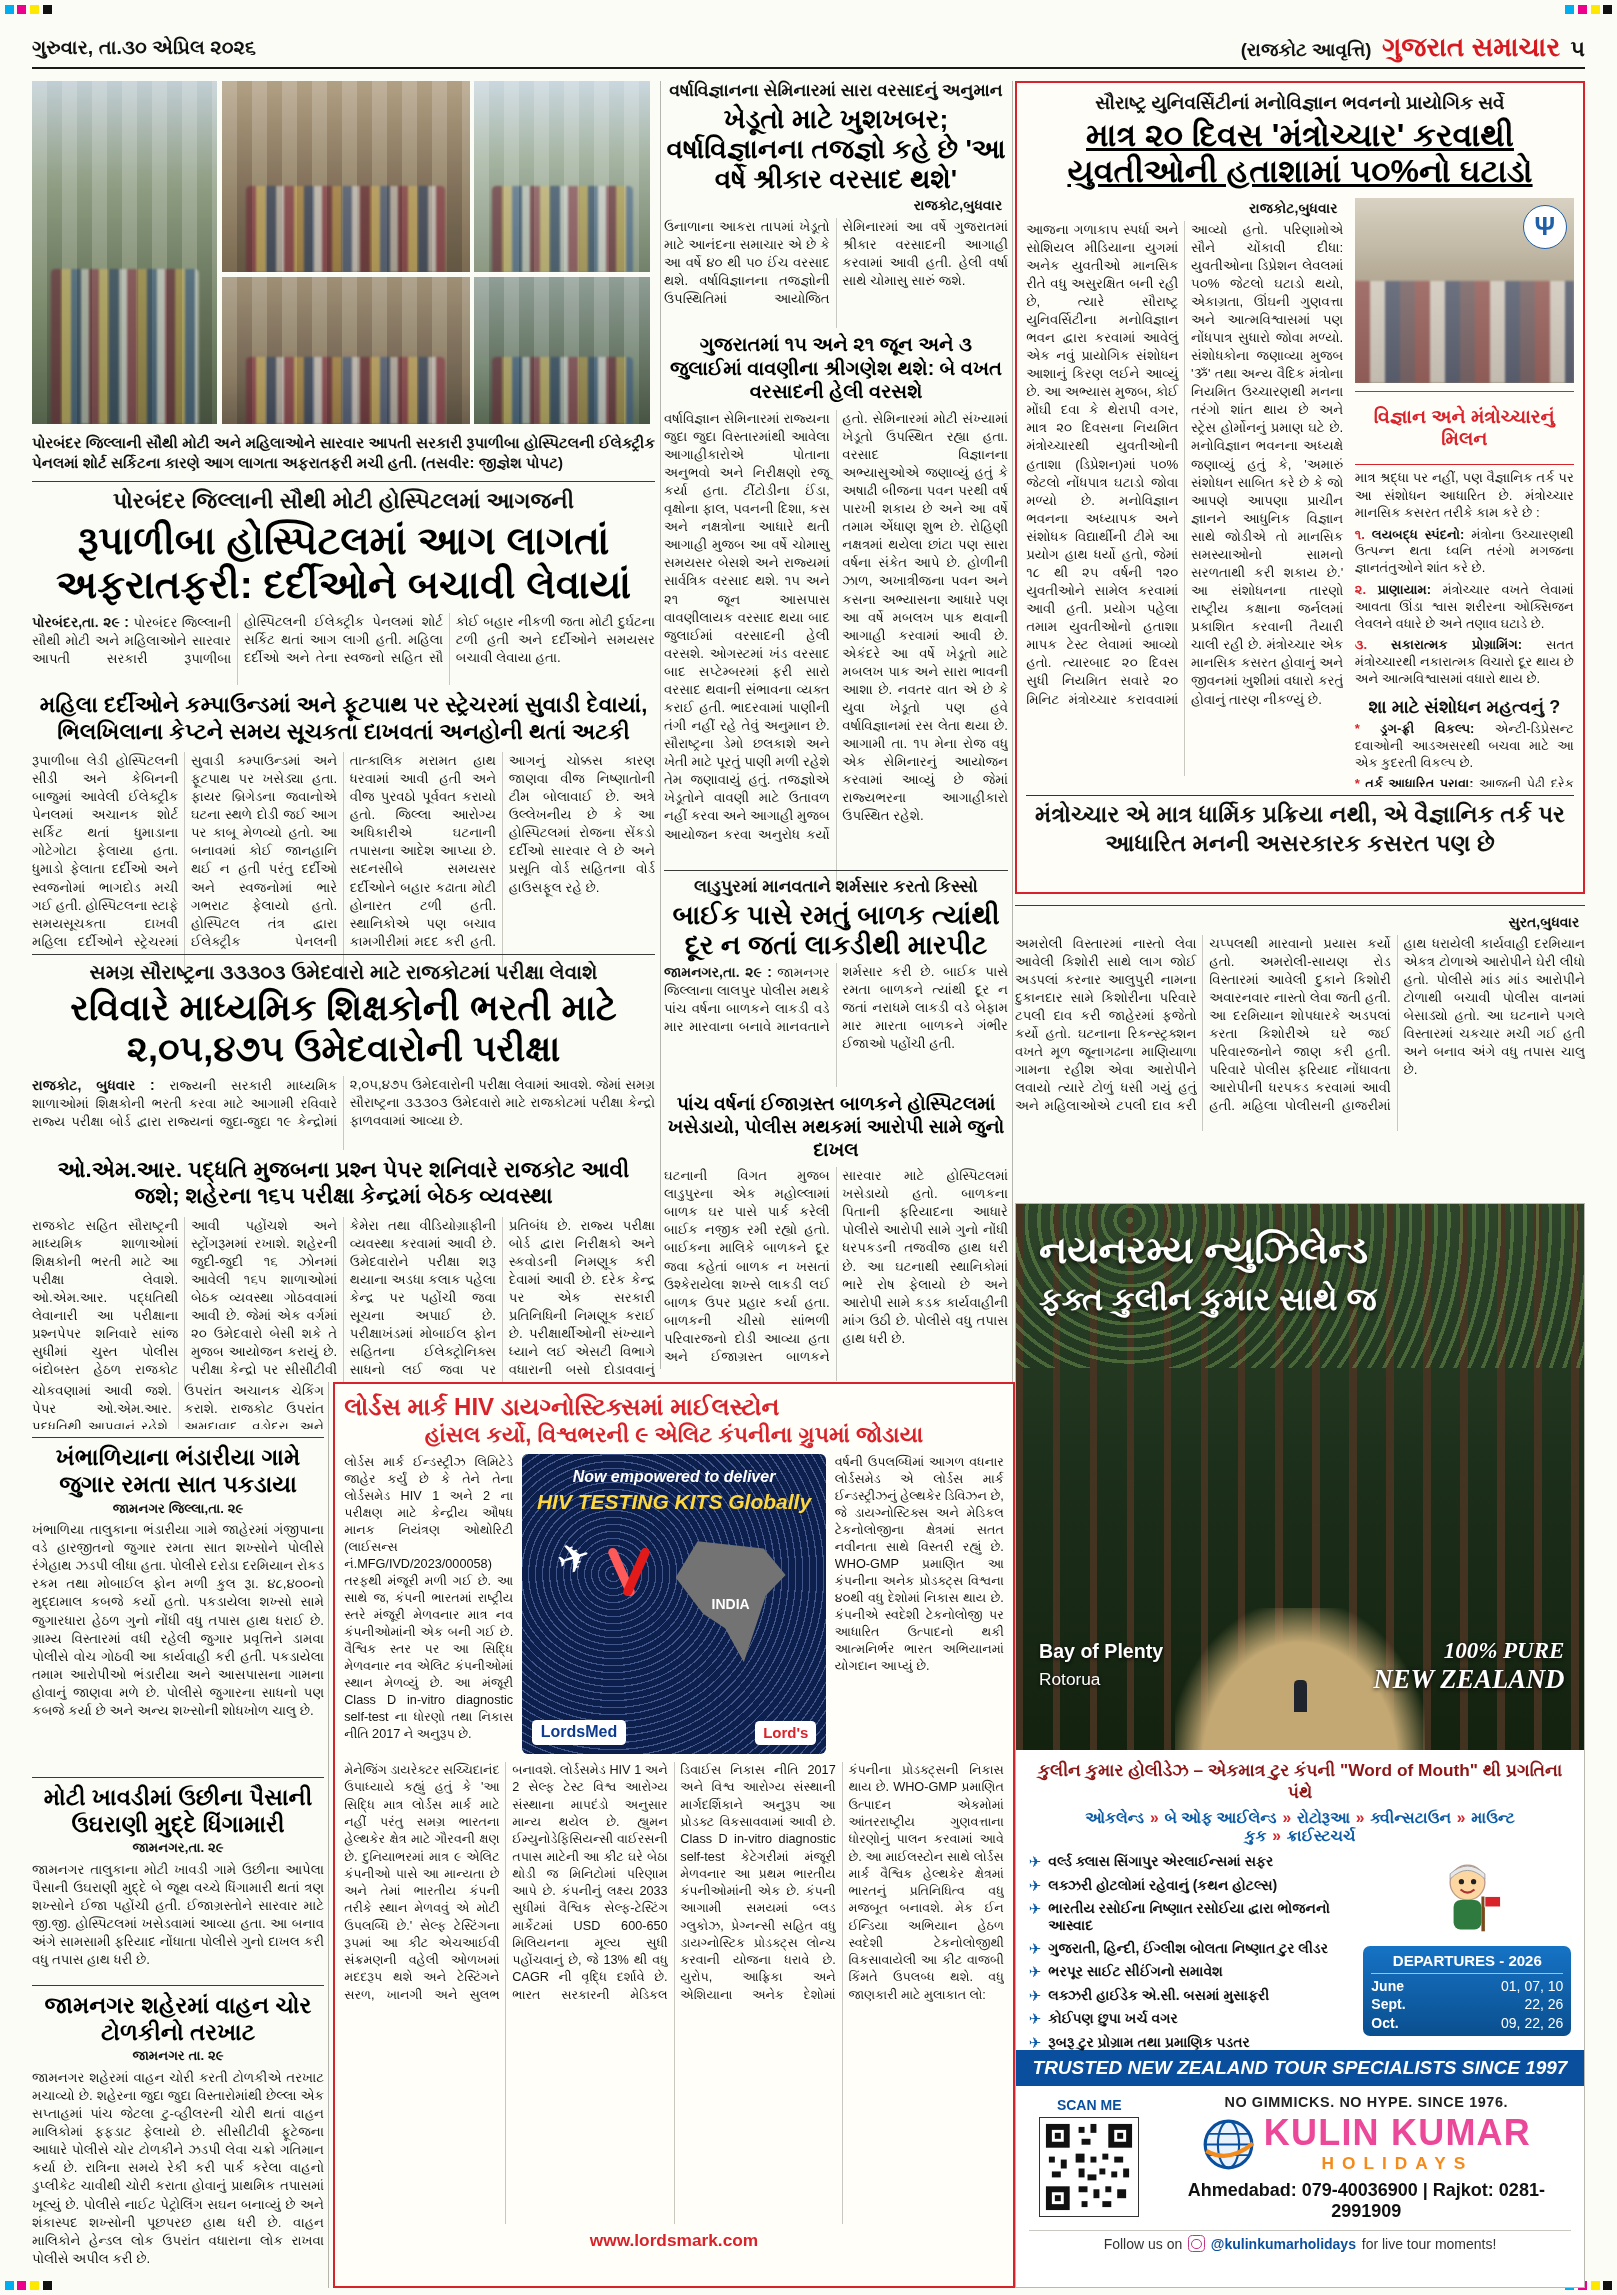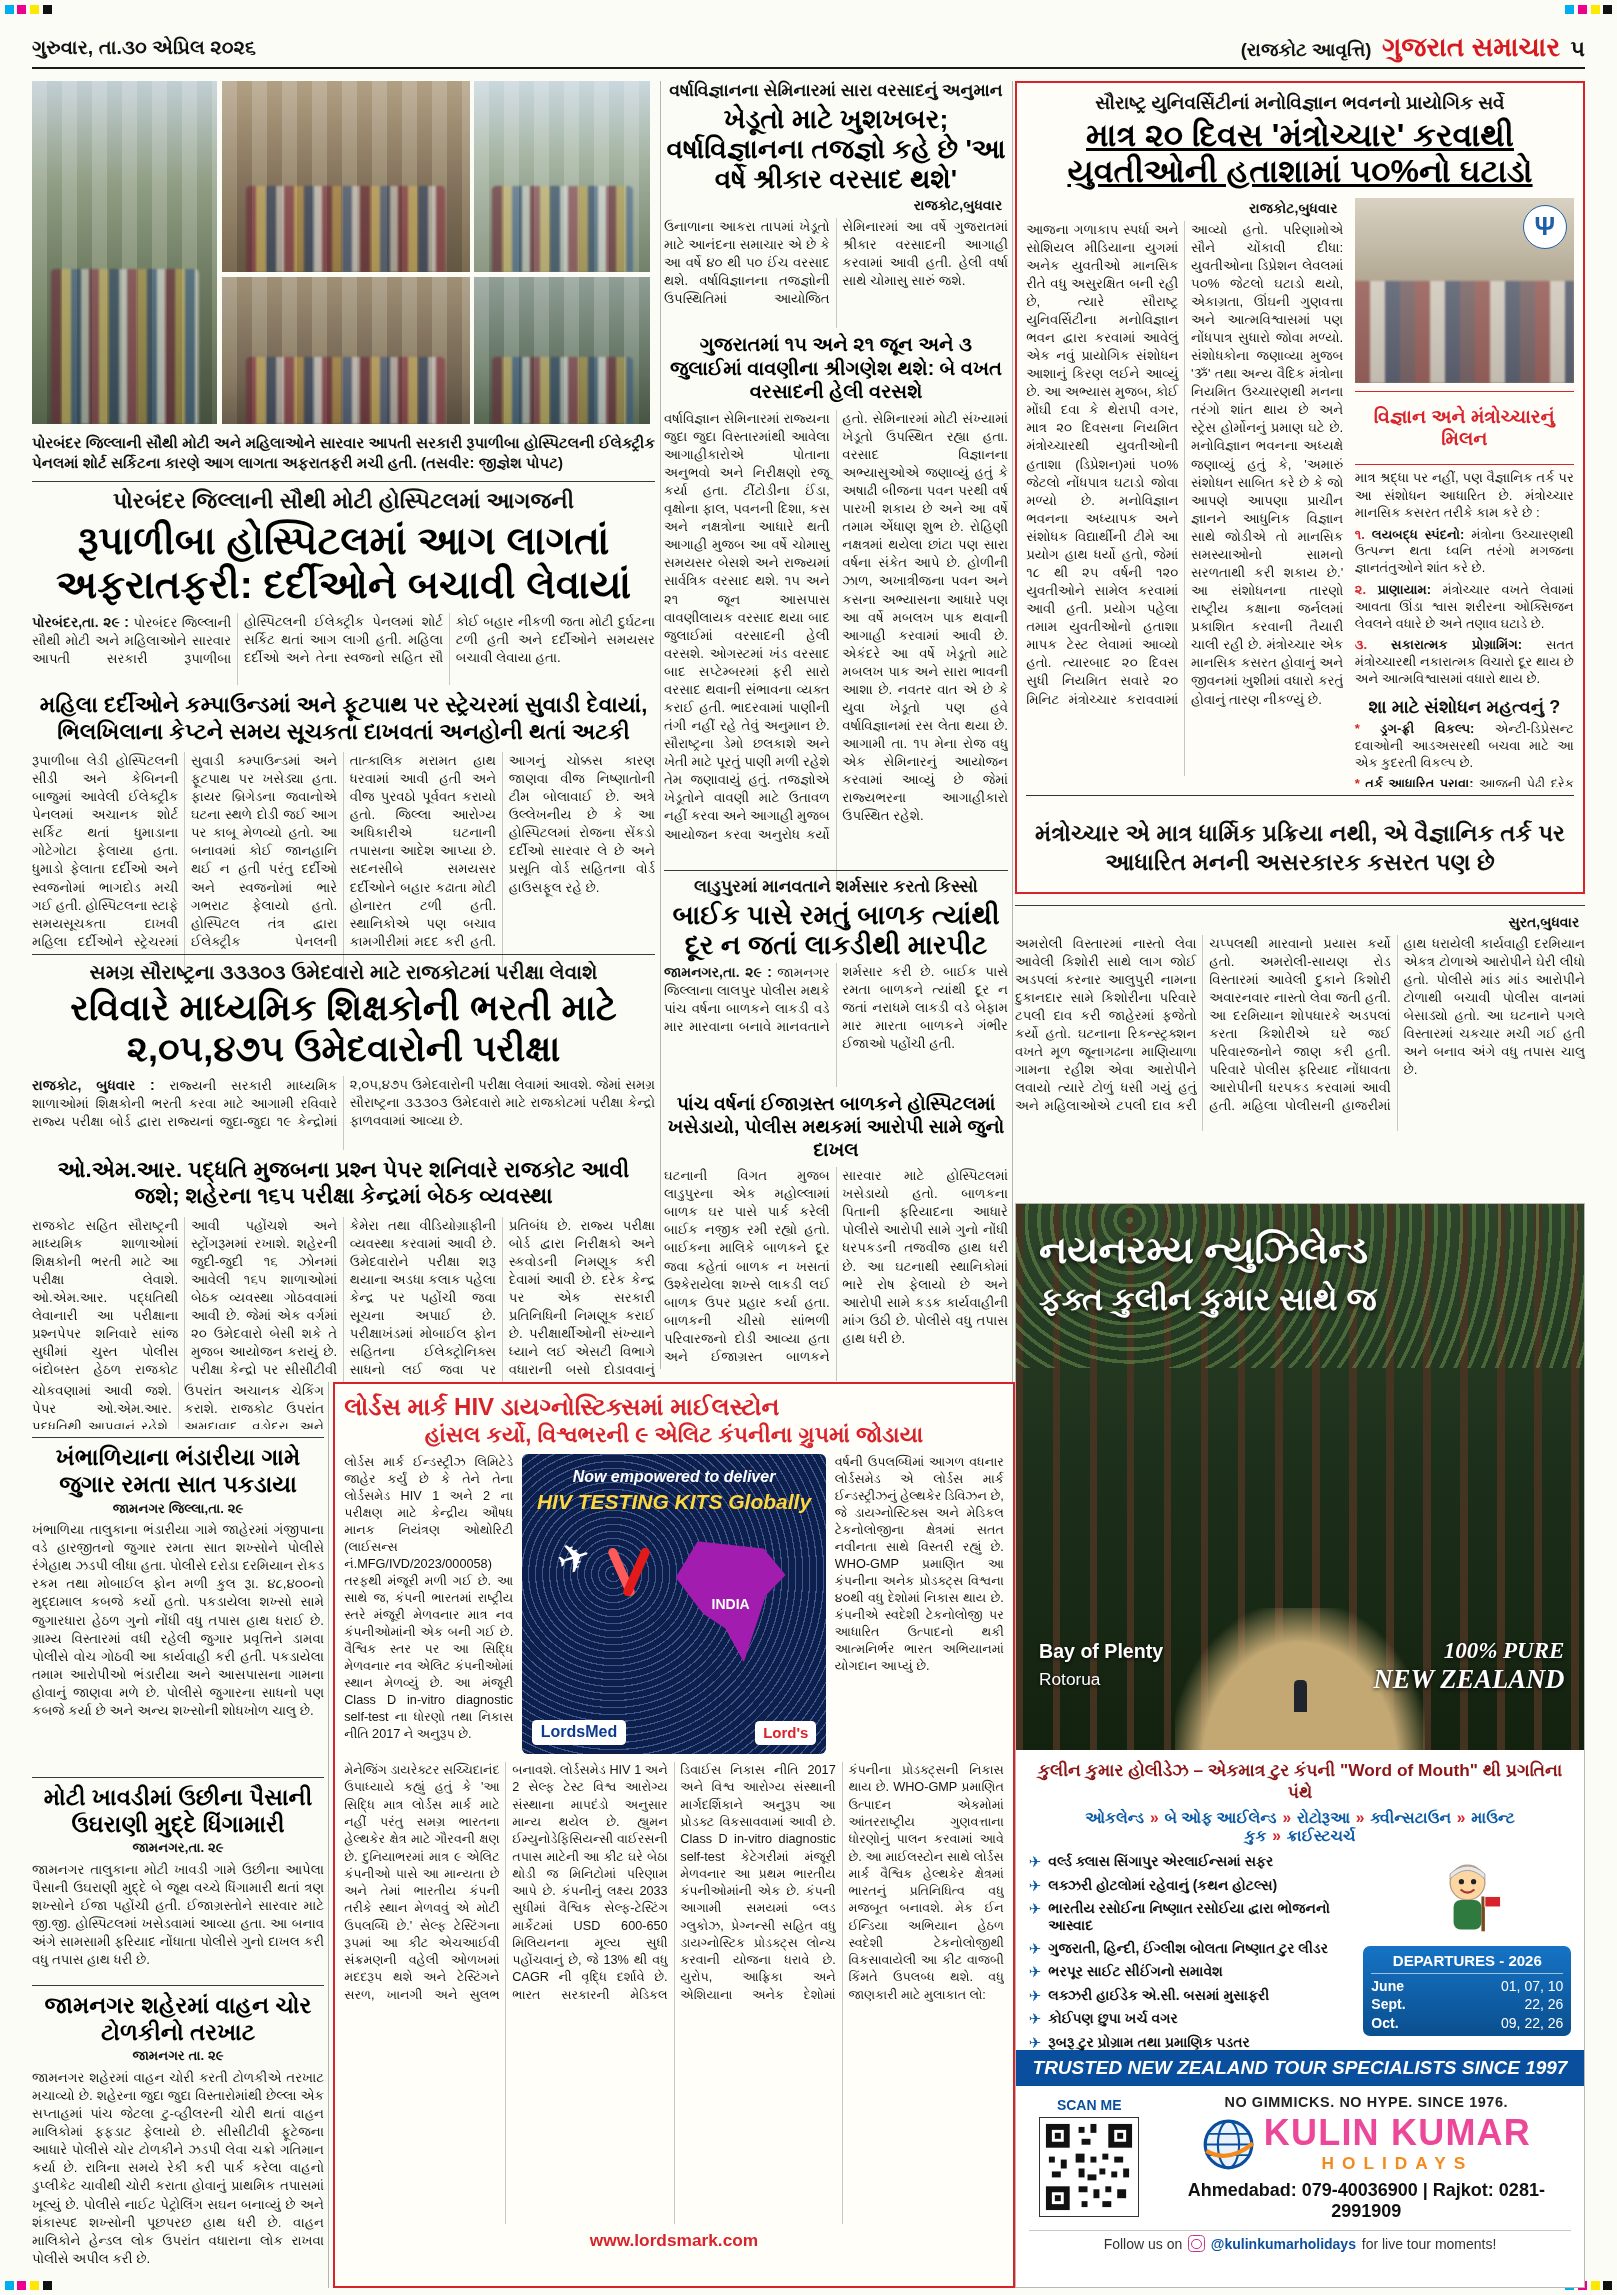"મંત્રોચ્ચાર એ માત્ર ધાર્મિક પ્રક્રિયા" .psy-statement { padding-top: 23px -> 4px }
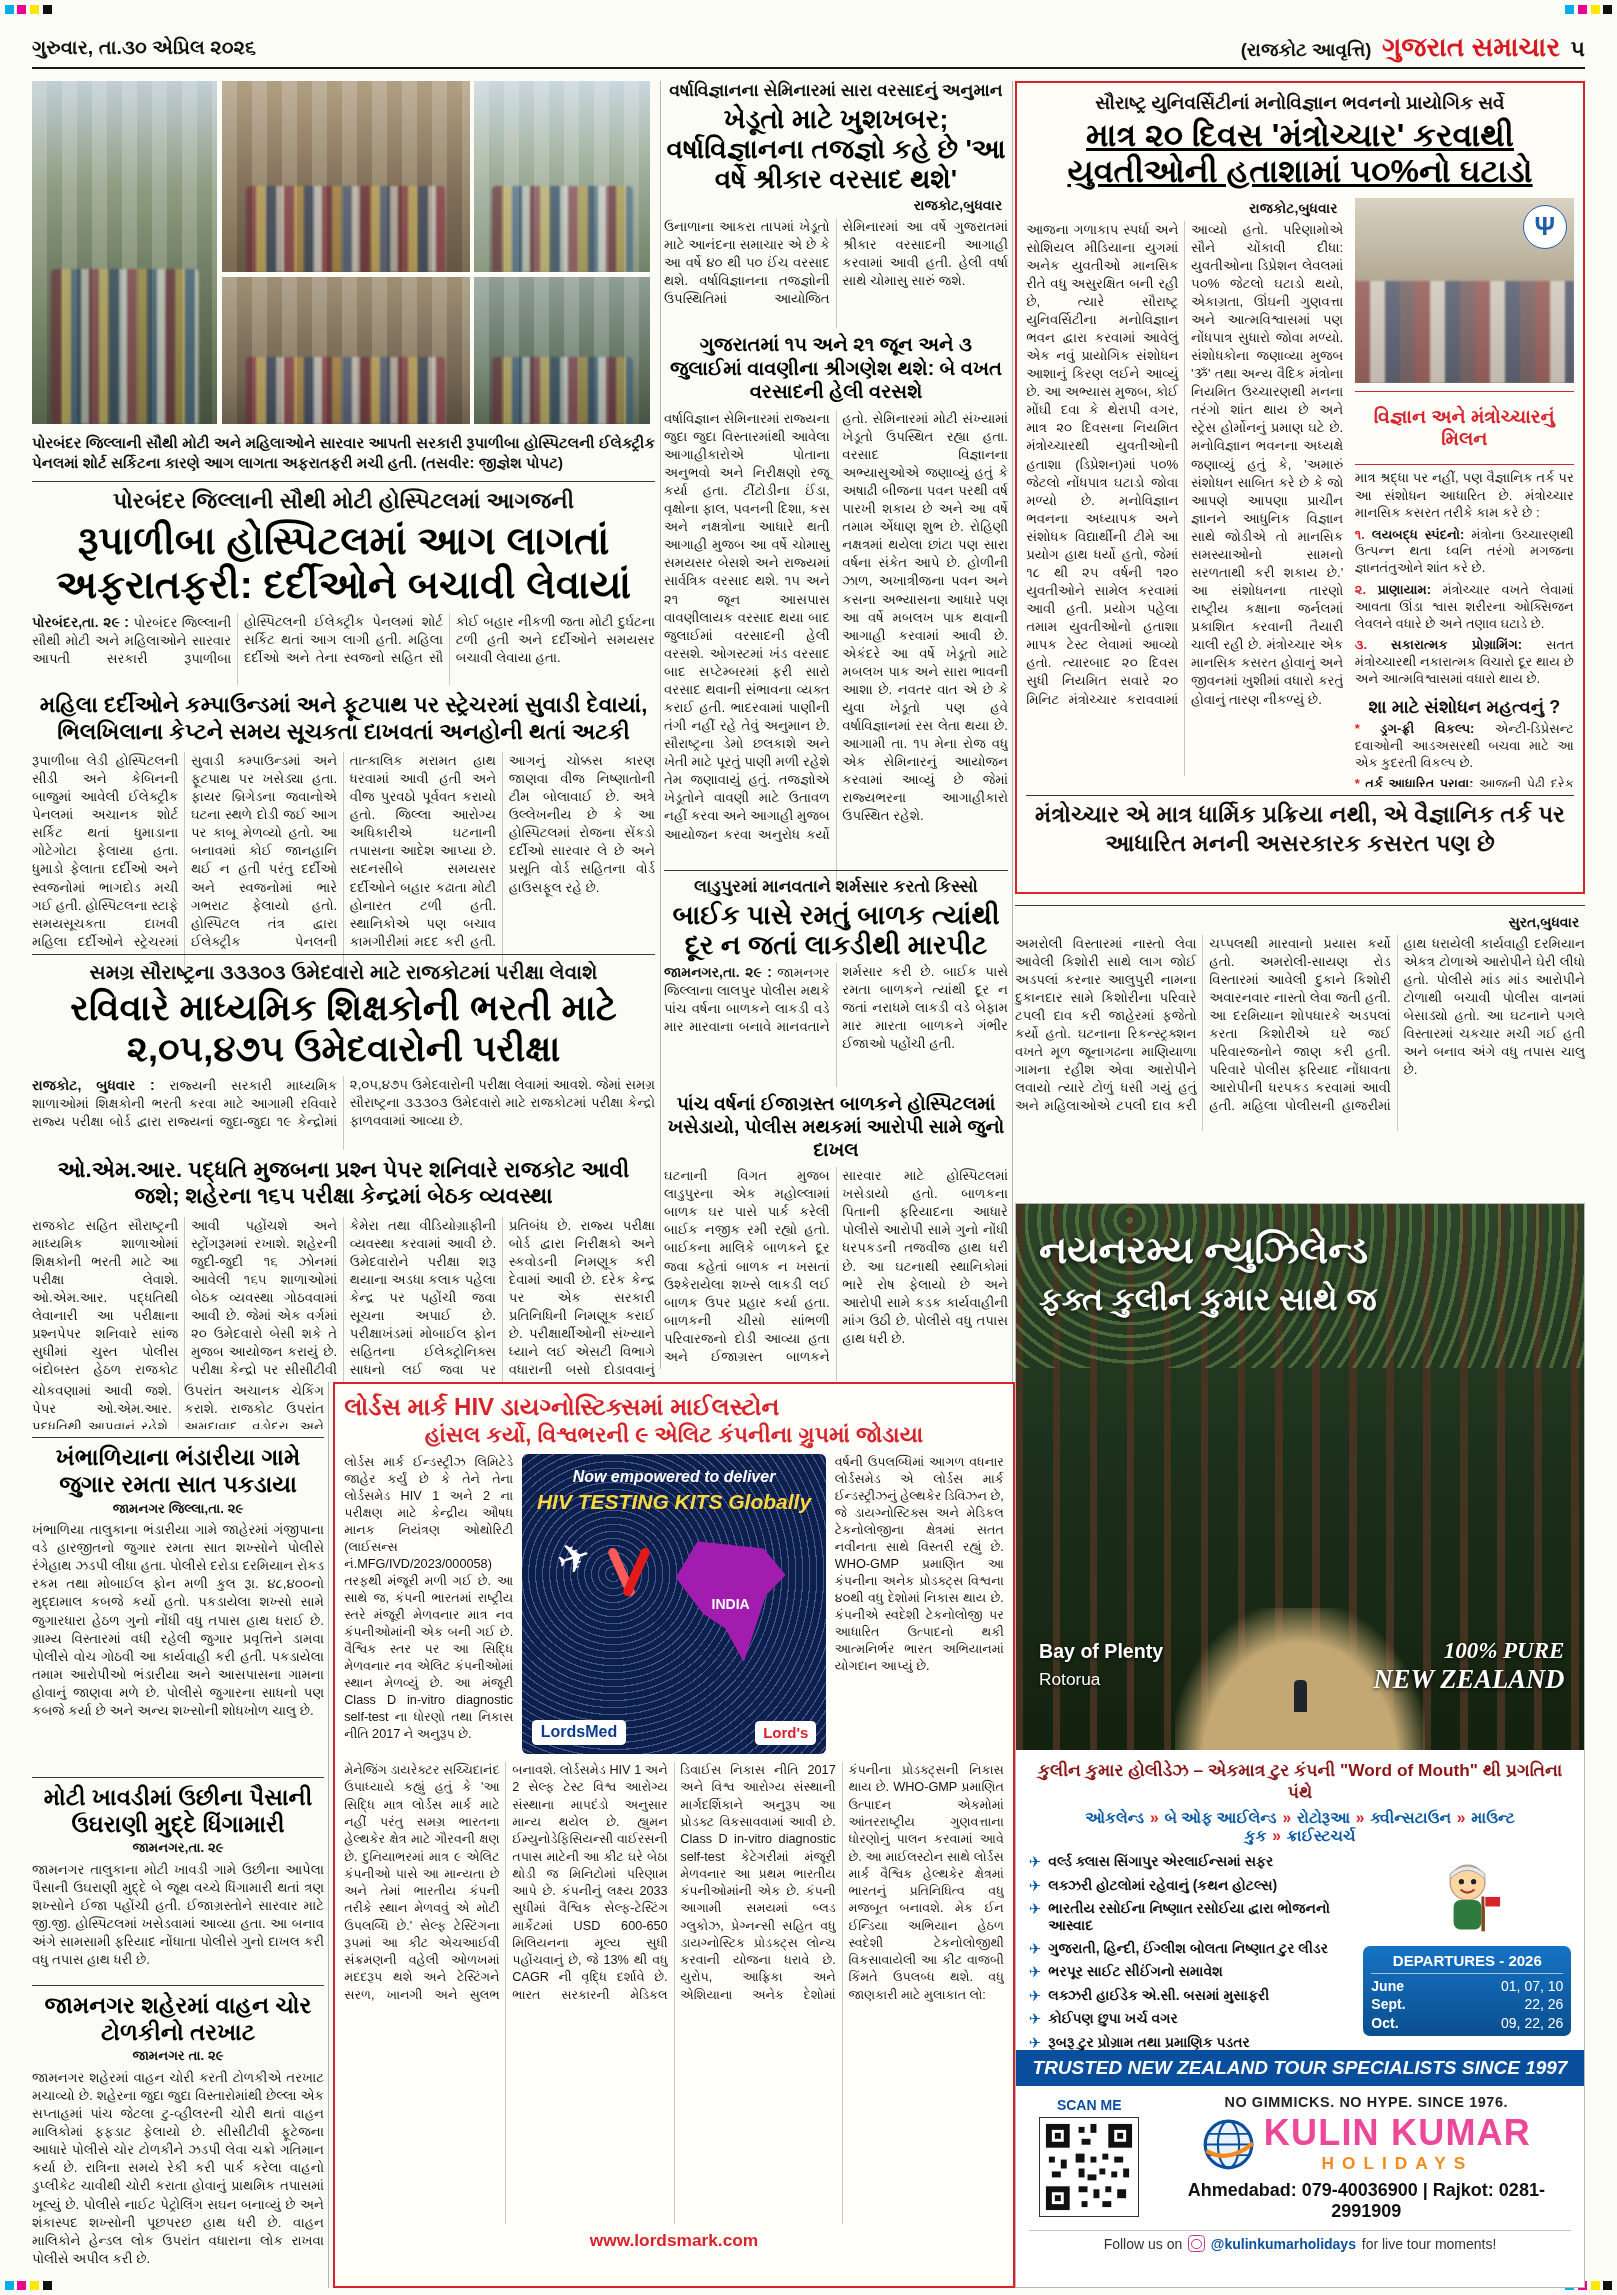"INDIA" .hb-india { background: #a21caf -> #737373 }
